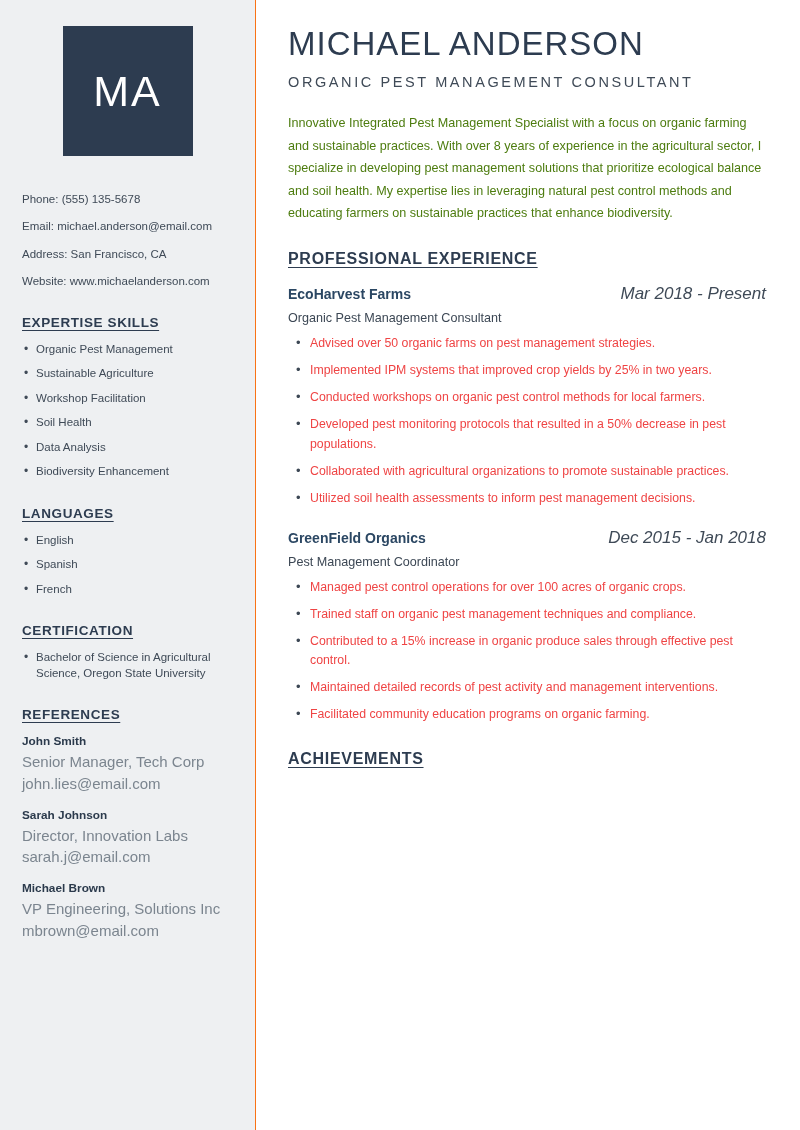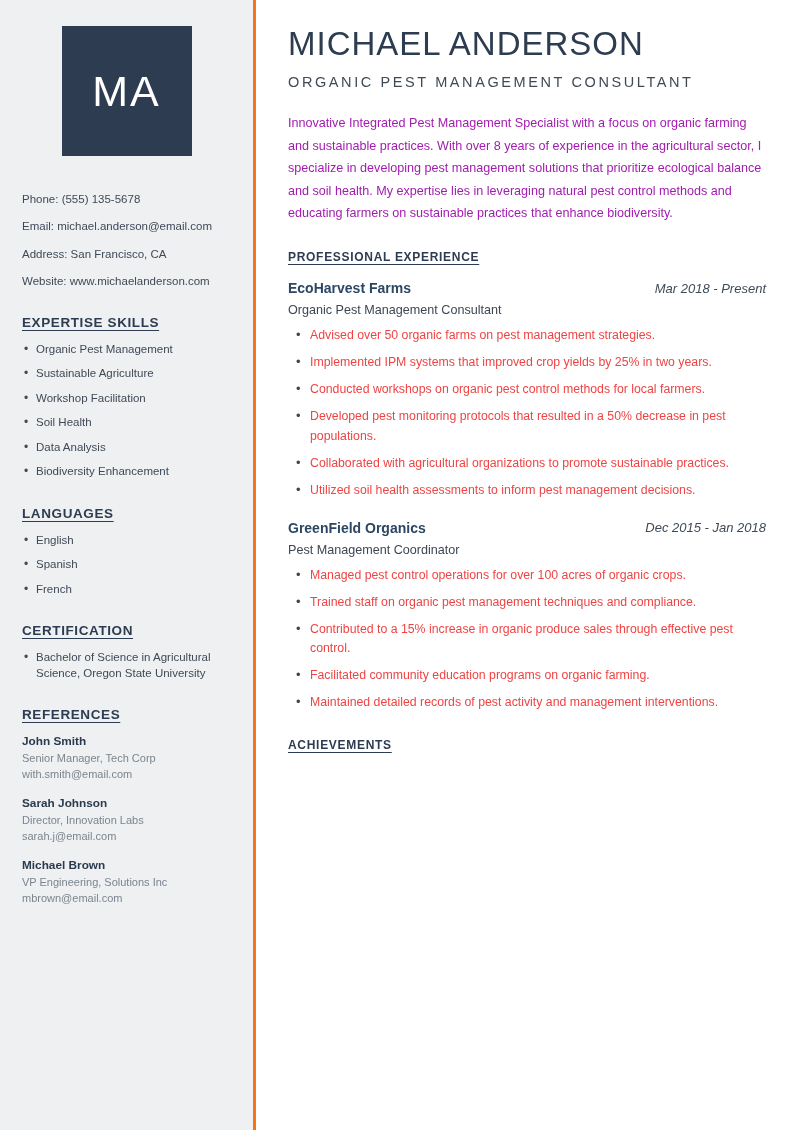"MA" .sidebar { border-right: 3px solid #f97316 -> 1px solid #f97316 }
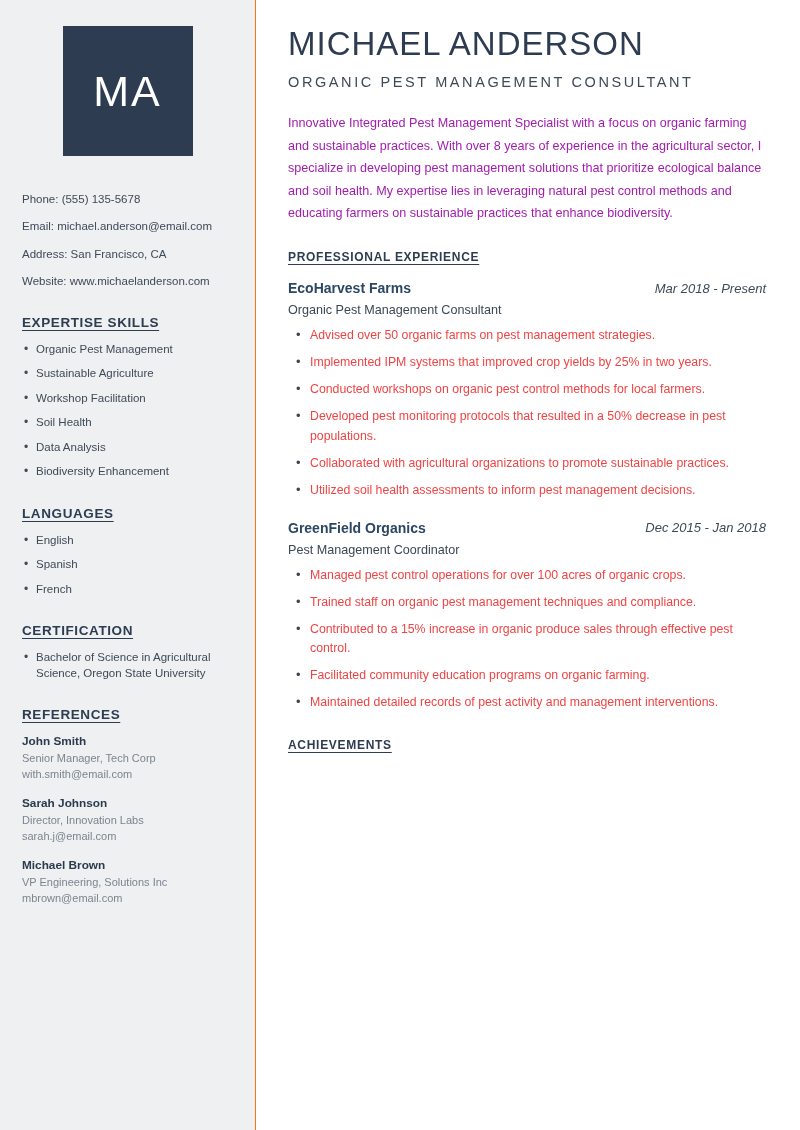"Innovative Integrated Pest Management" .summary { color: #a21caf -> #4d7c0f }
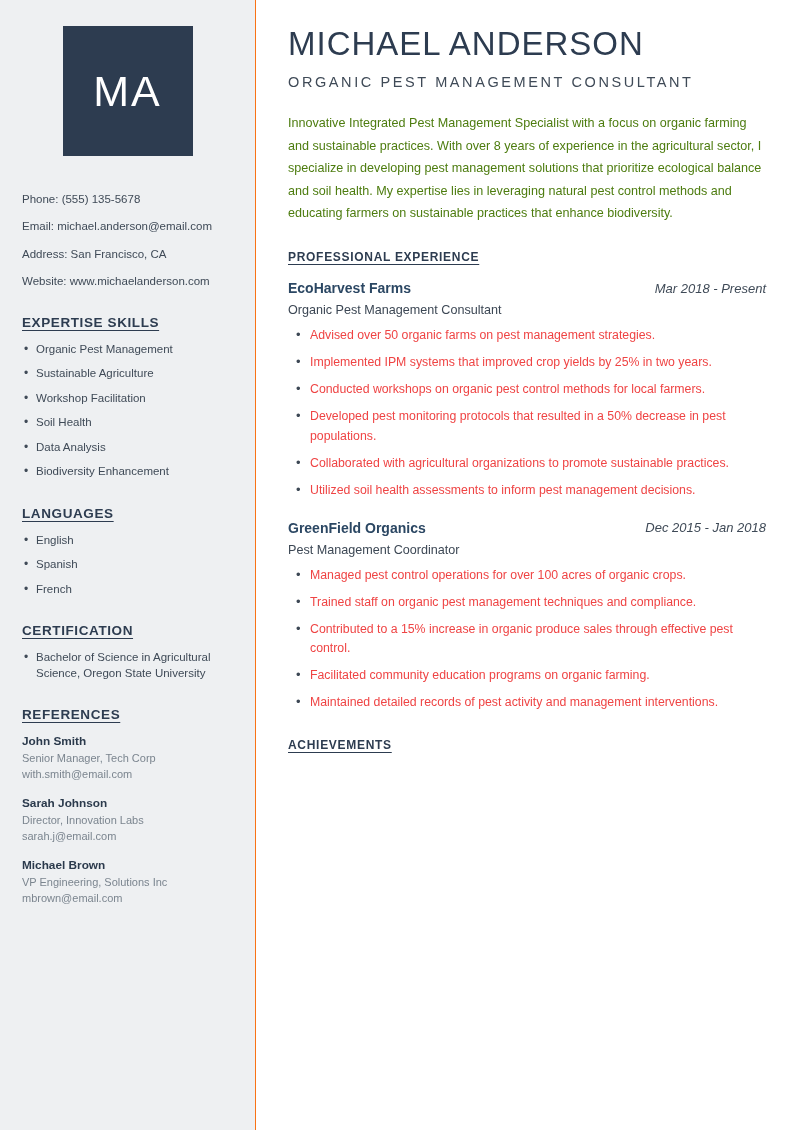"PROFESSIONAL EXPERIENCE" .main-heading { font-size: 12px -> 16px }
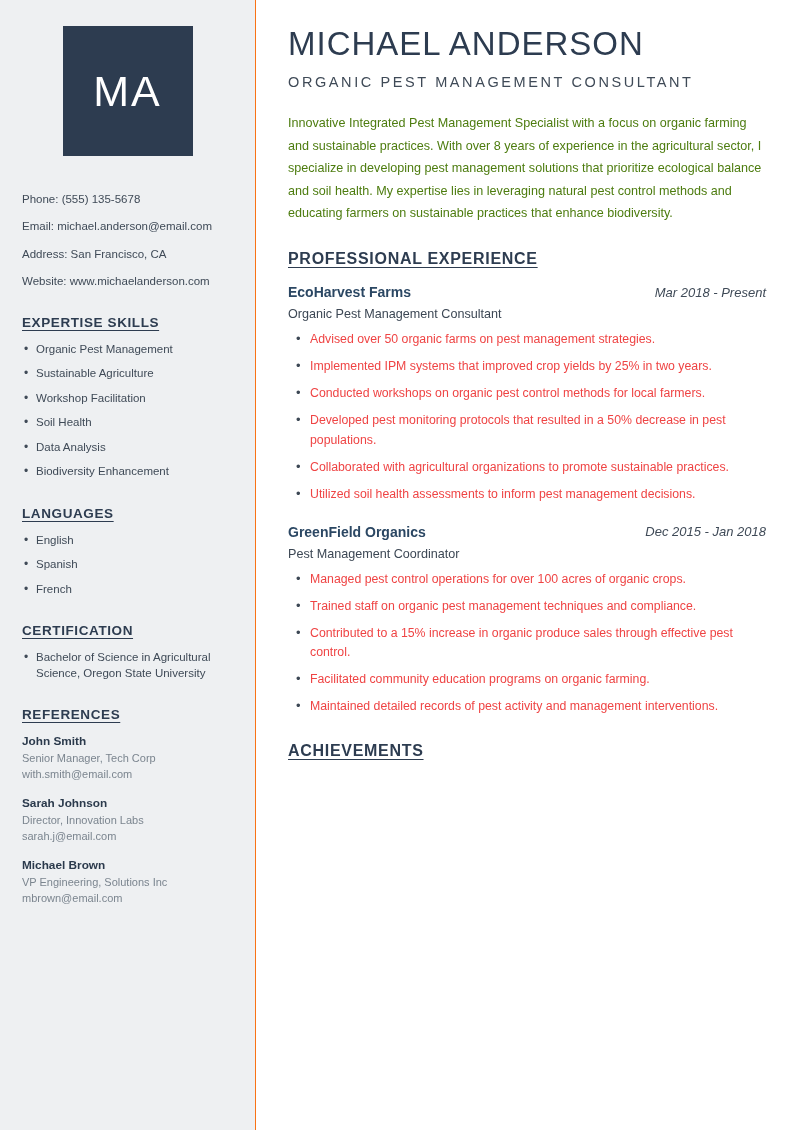"Mar 2018 - Present" .job-dates { font-size: 13px -> 17px }
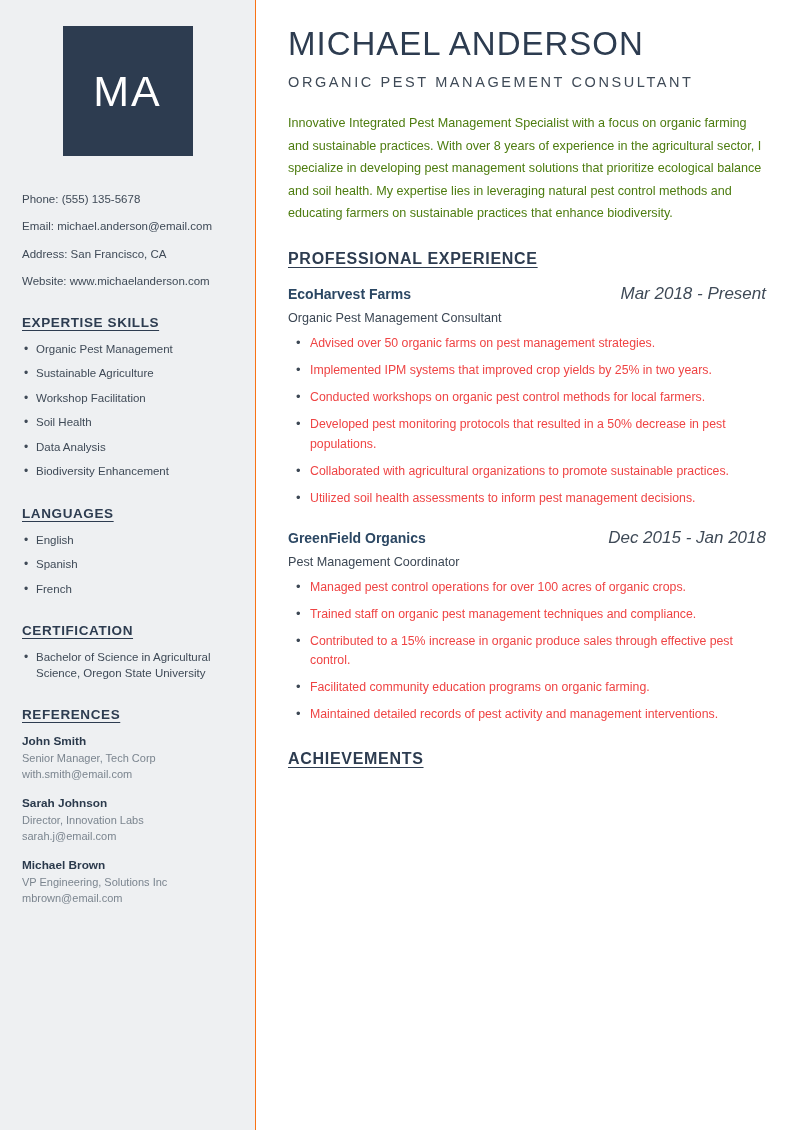"Facilitated community education programs" li { order: before "Maintained detailed records of pest" -> after "Maintained detailed records of pest" }
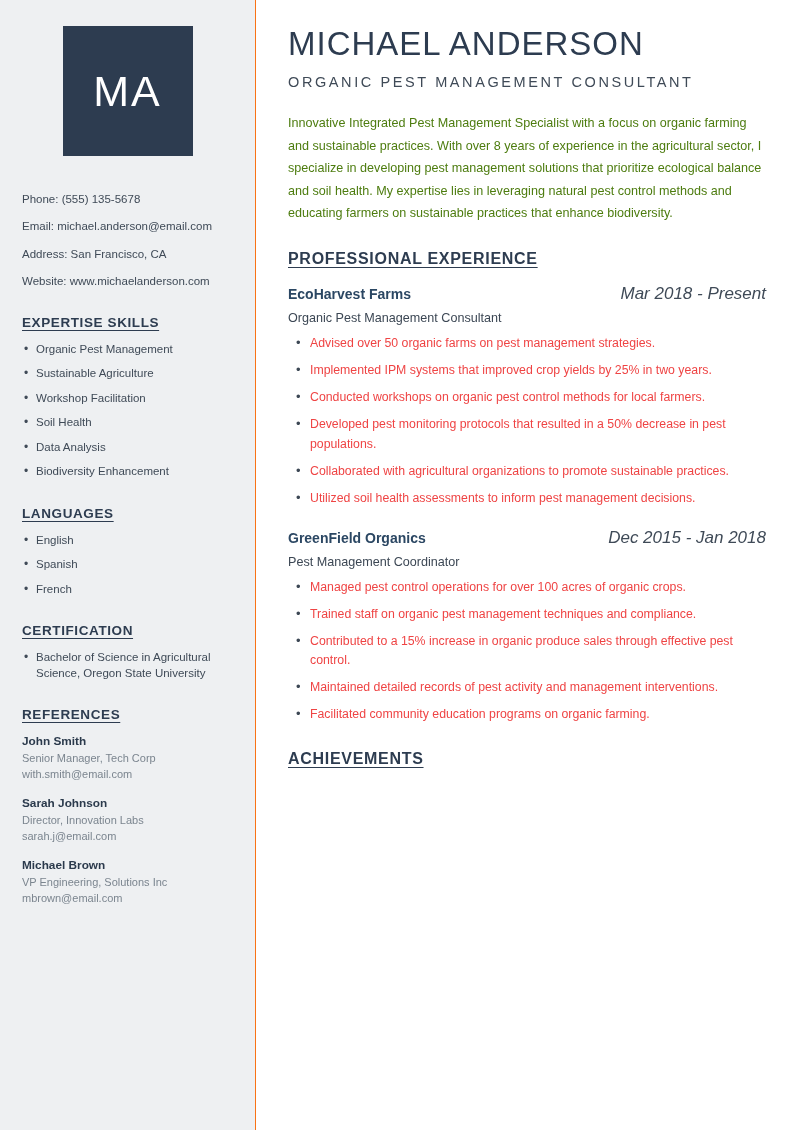"Senior Manager, Tech Corp" .ref-line { font-size: 11px -> 15px }
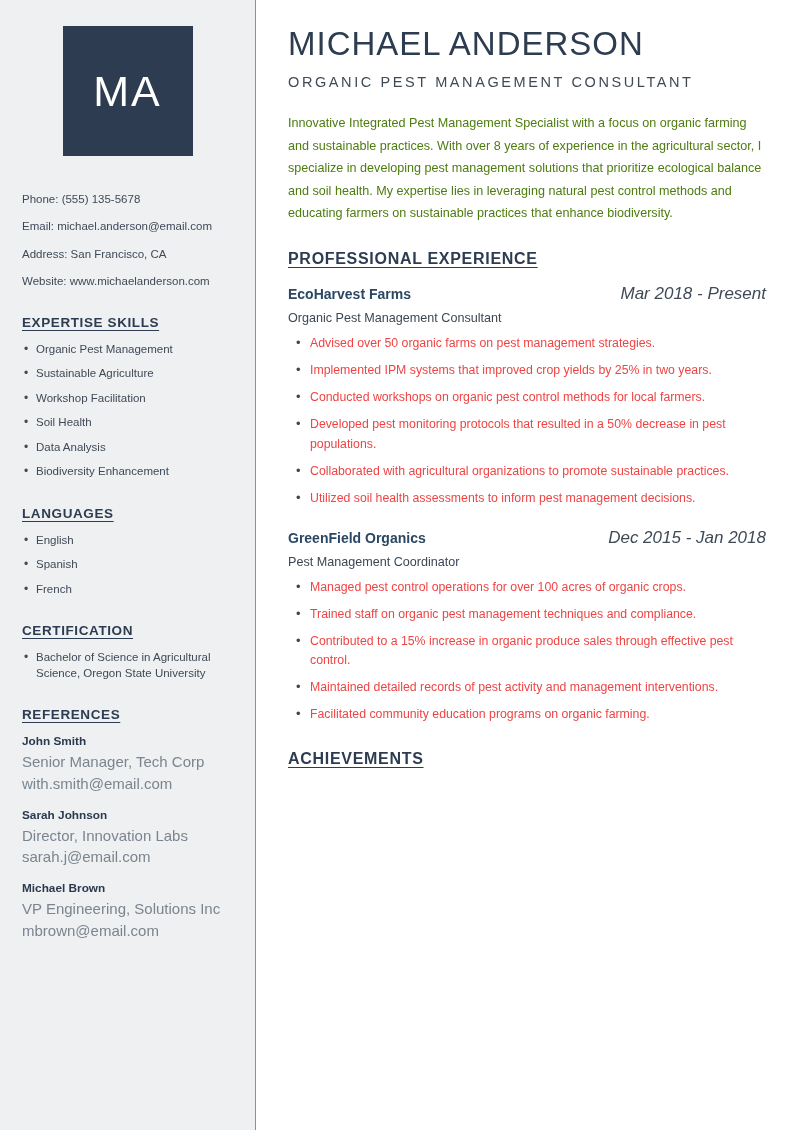"with.smith@email.com" div.ref-line { text: with.smith@email.com -> john.lies@email.com }
